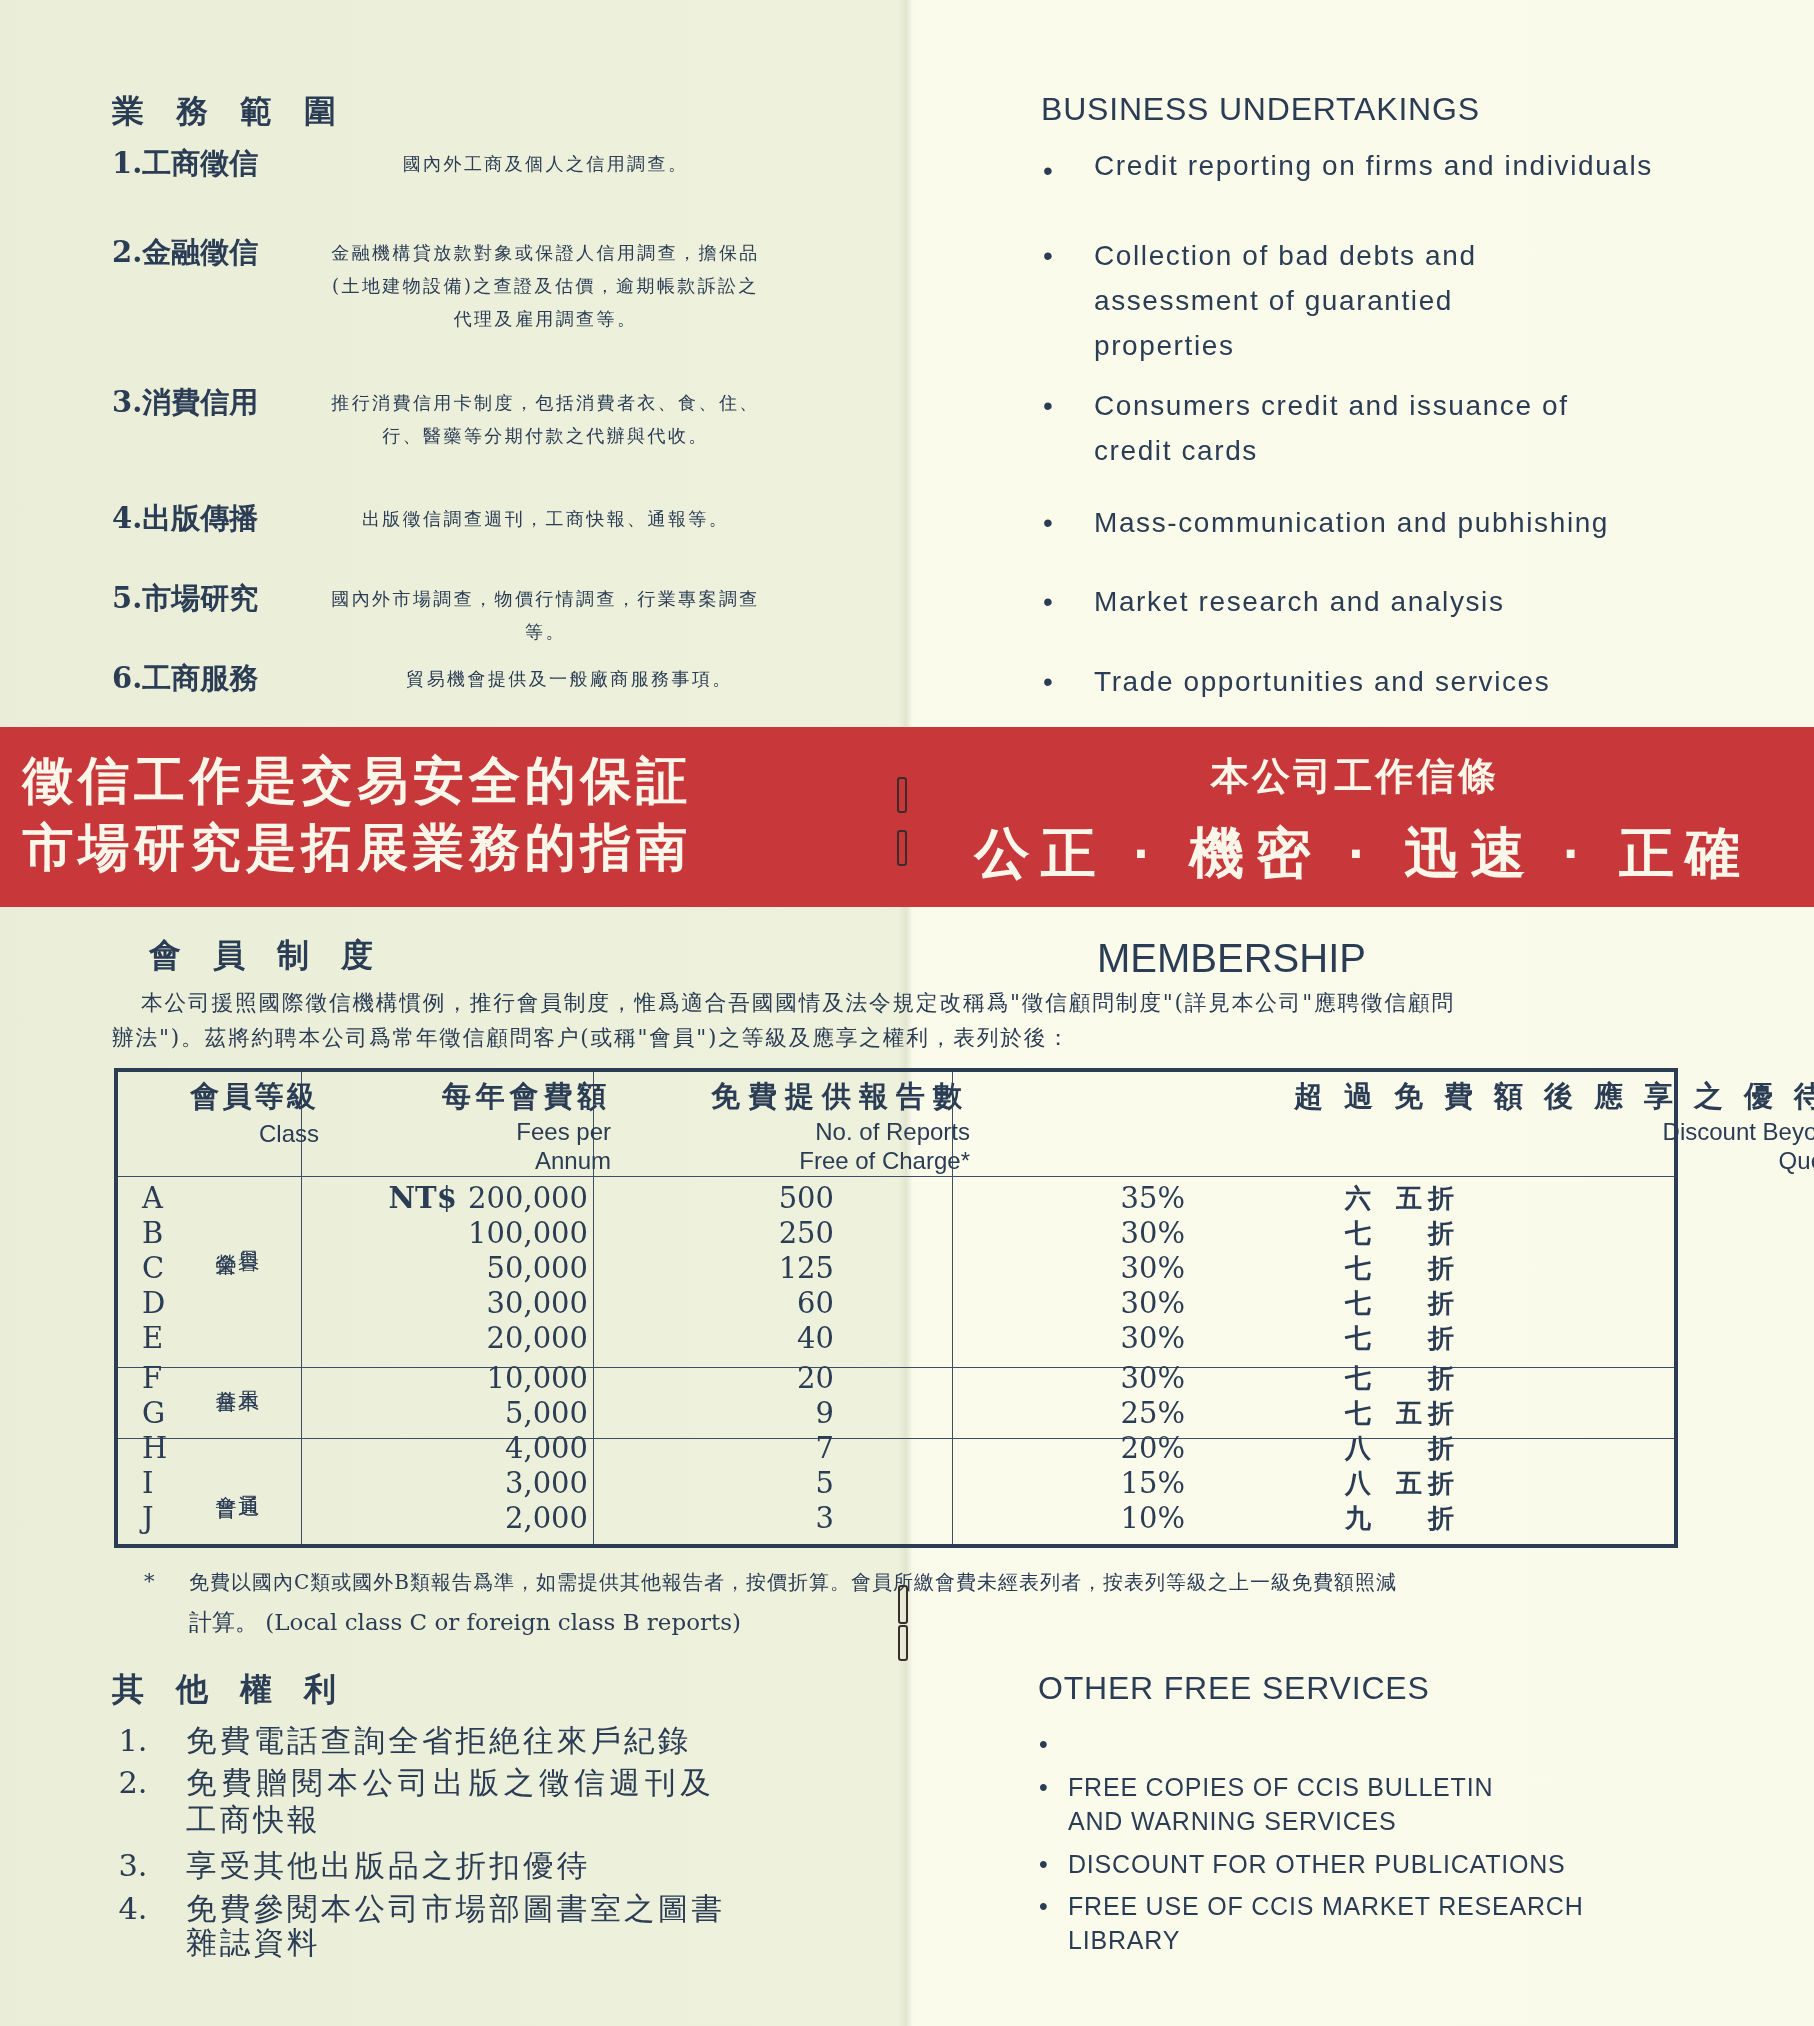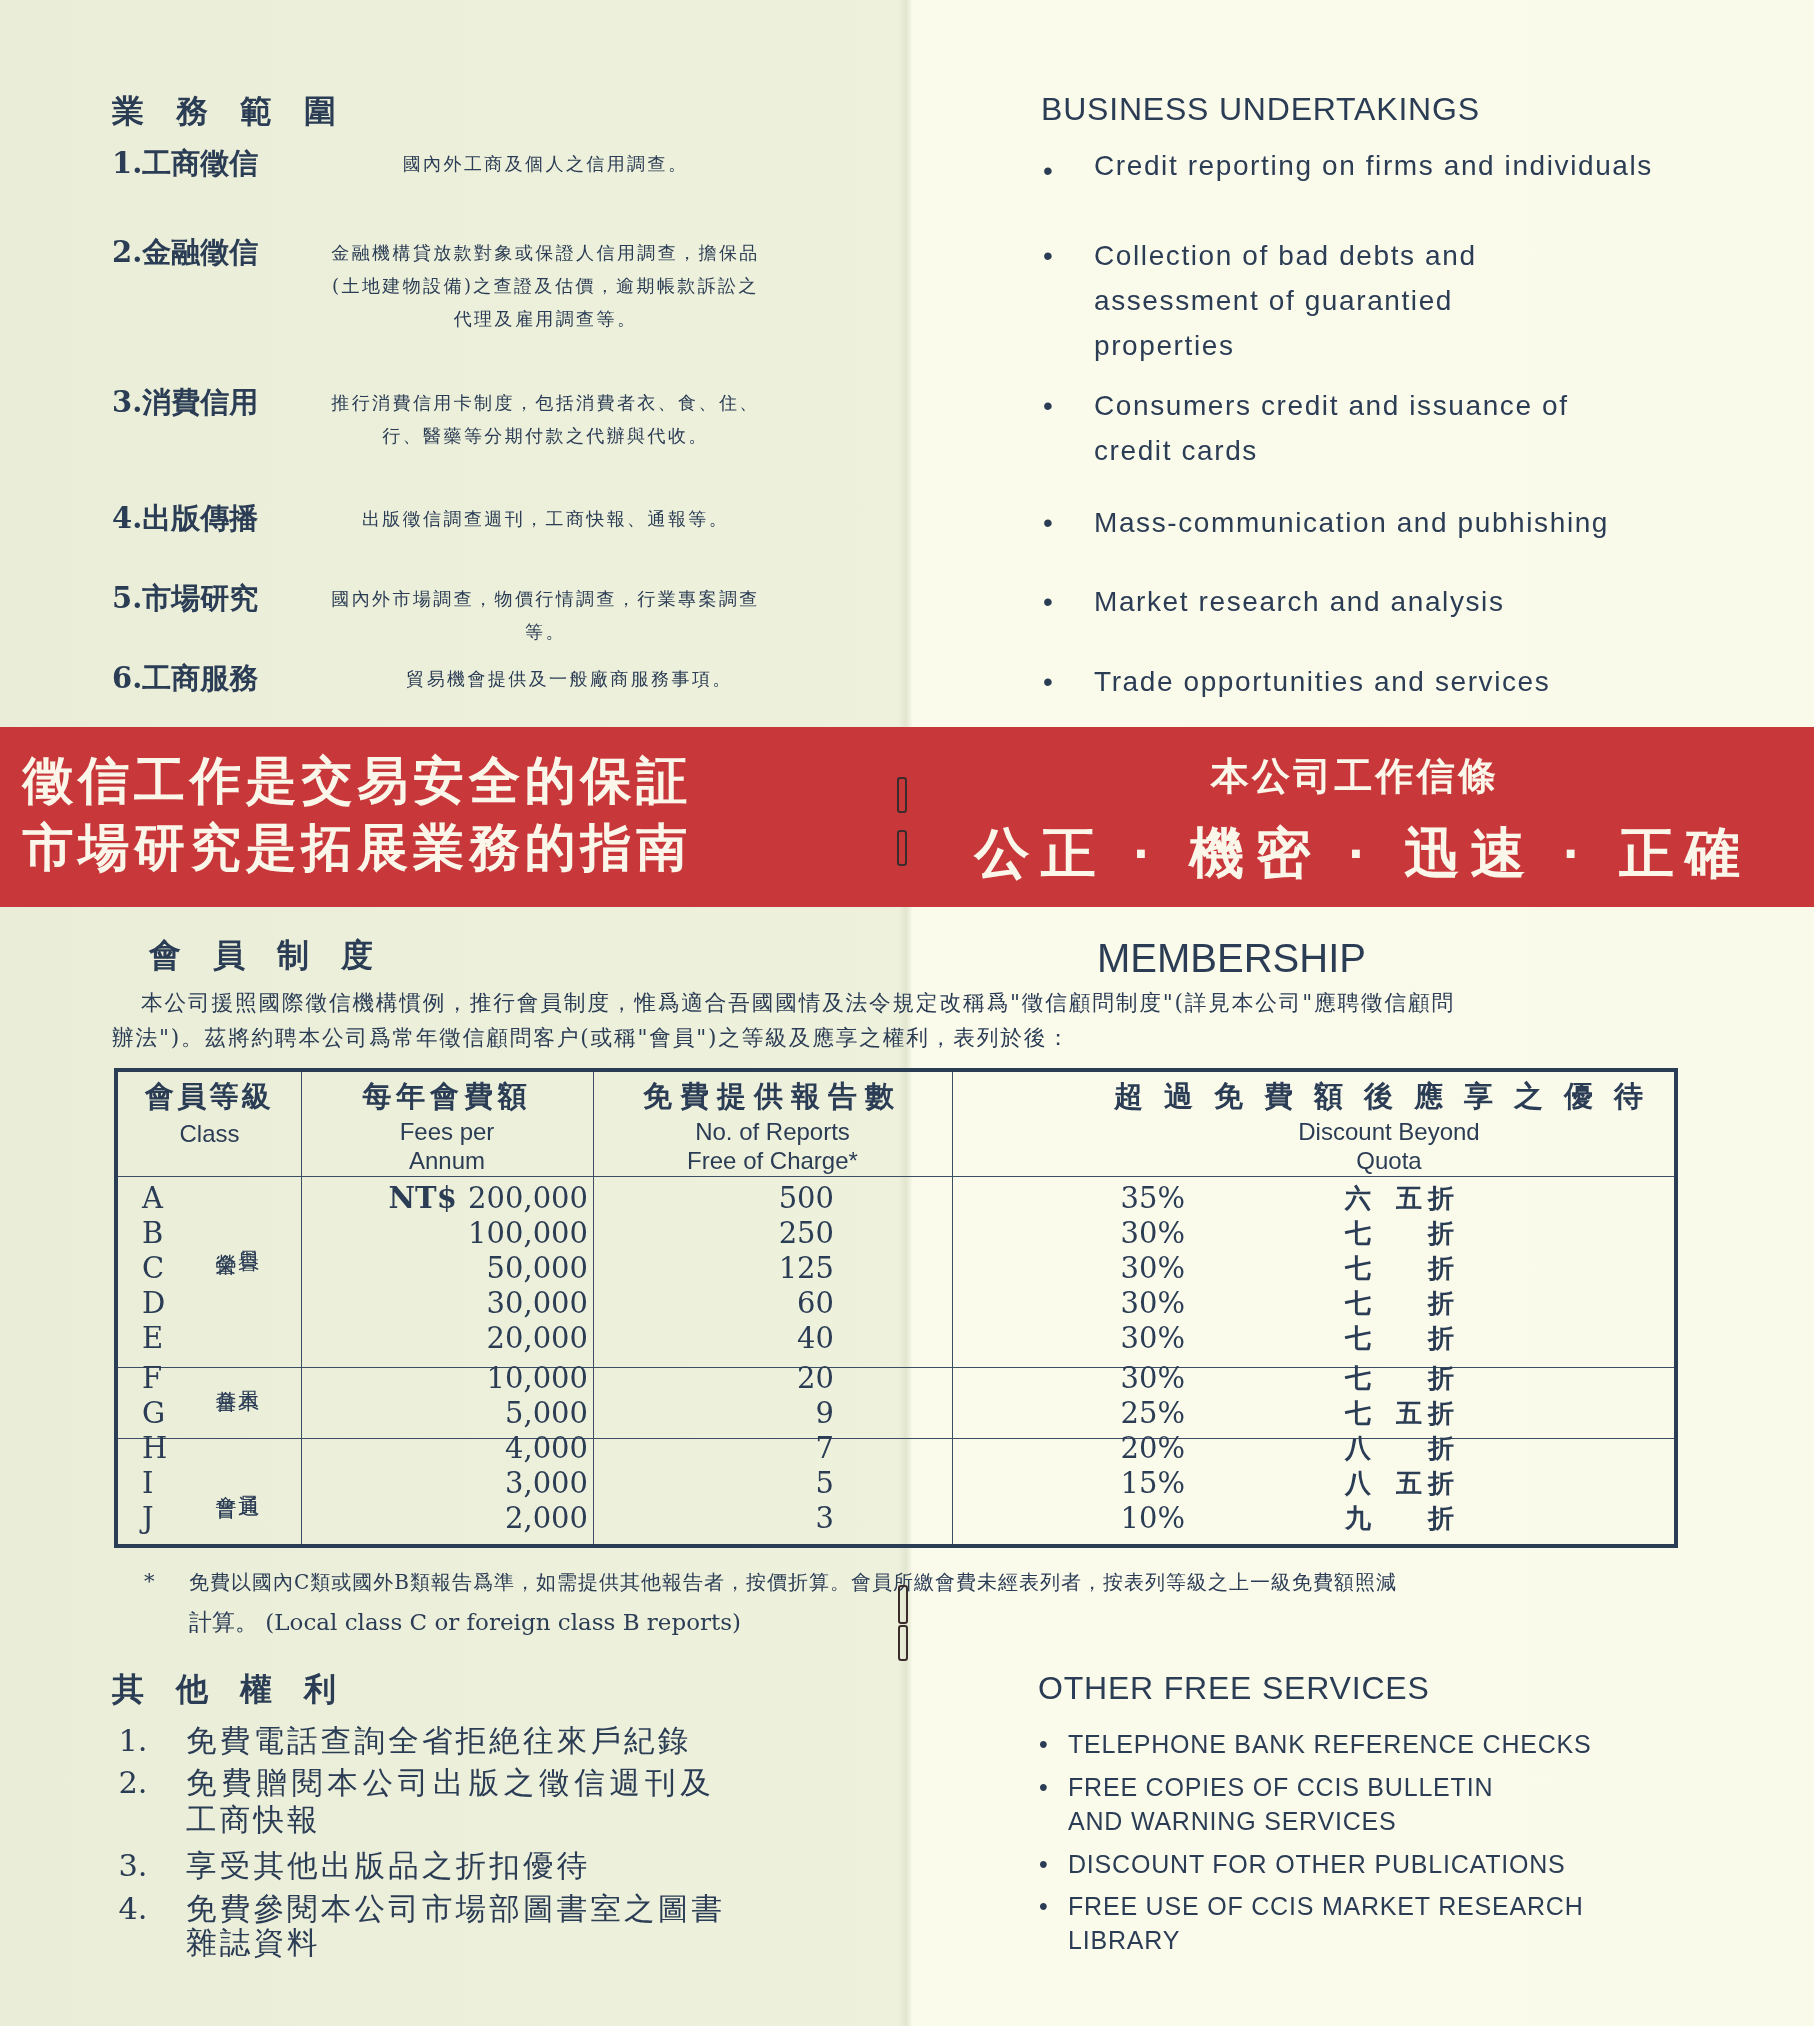"會員等級" .cell { margin-left: none -> 18px; text-align: center -> right }
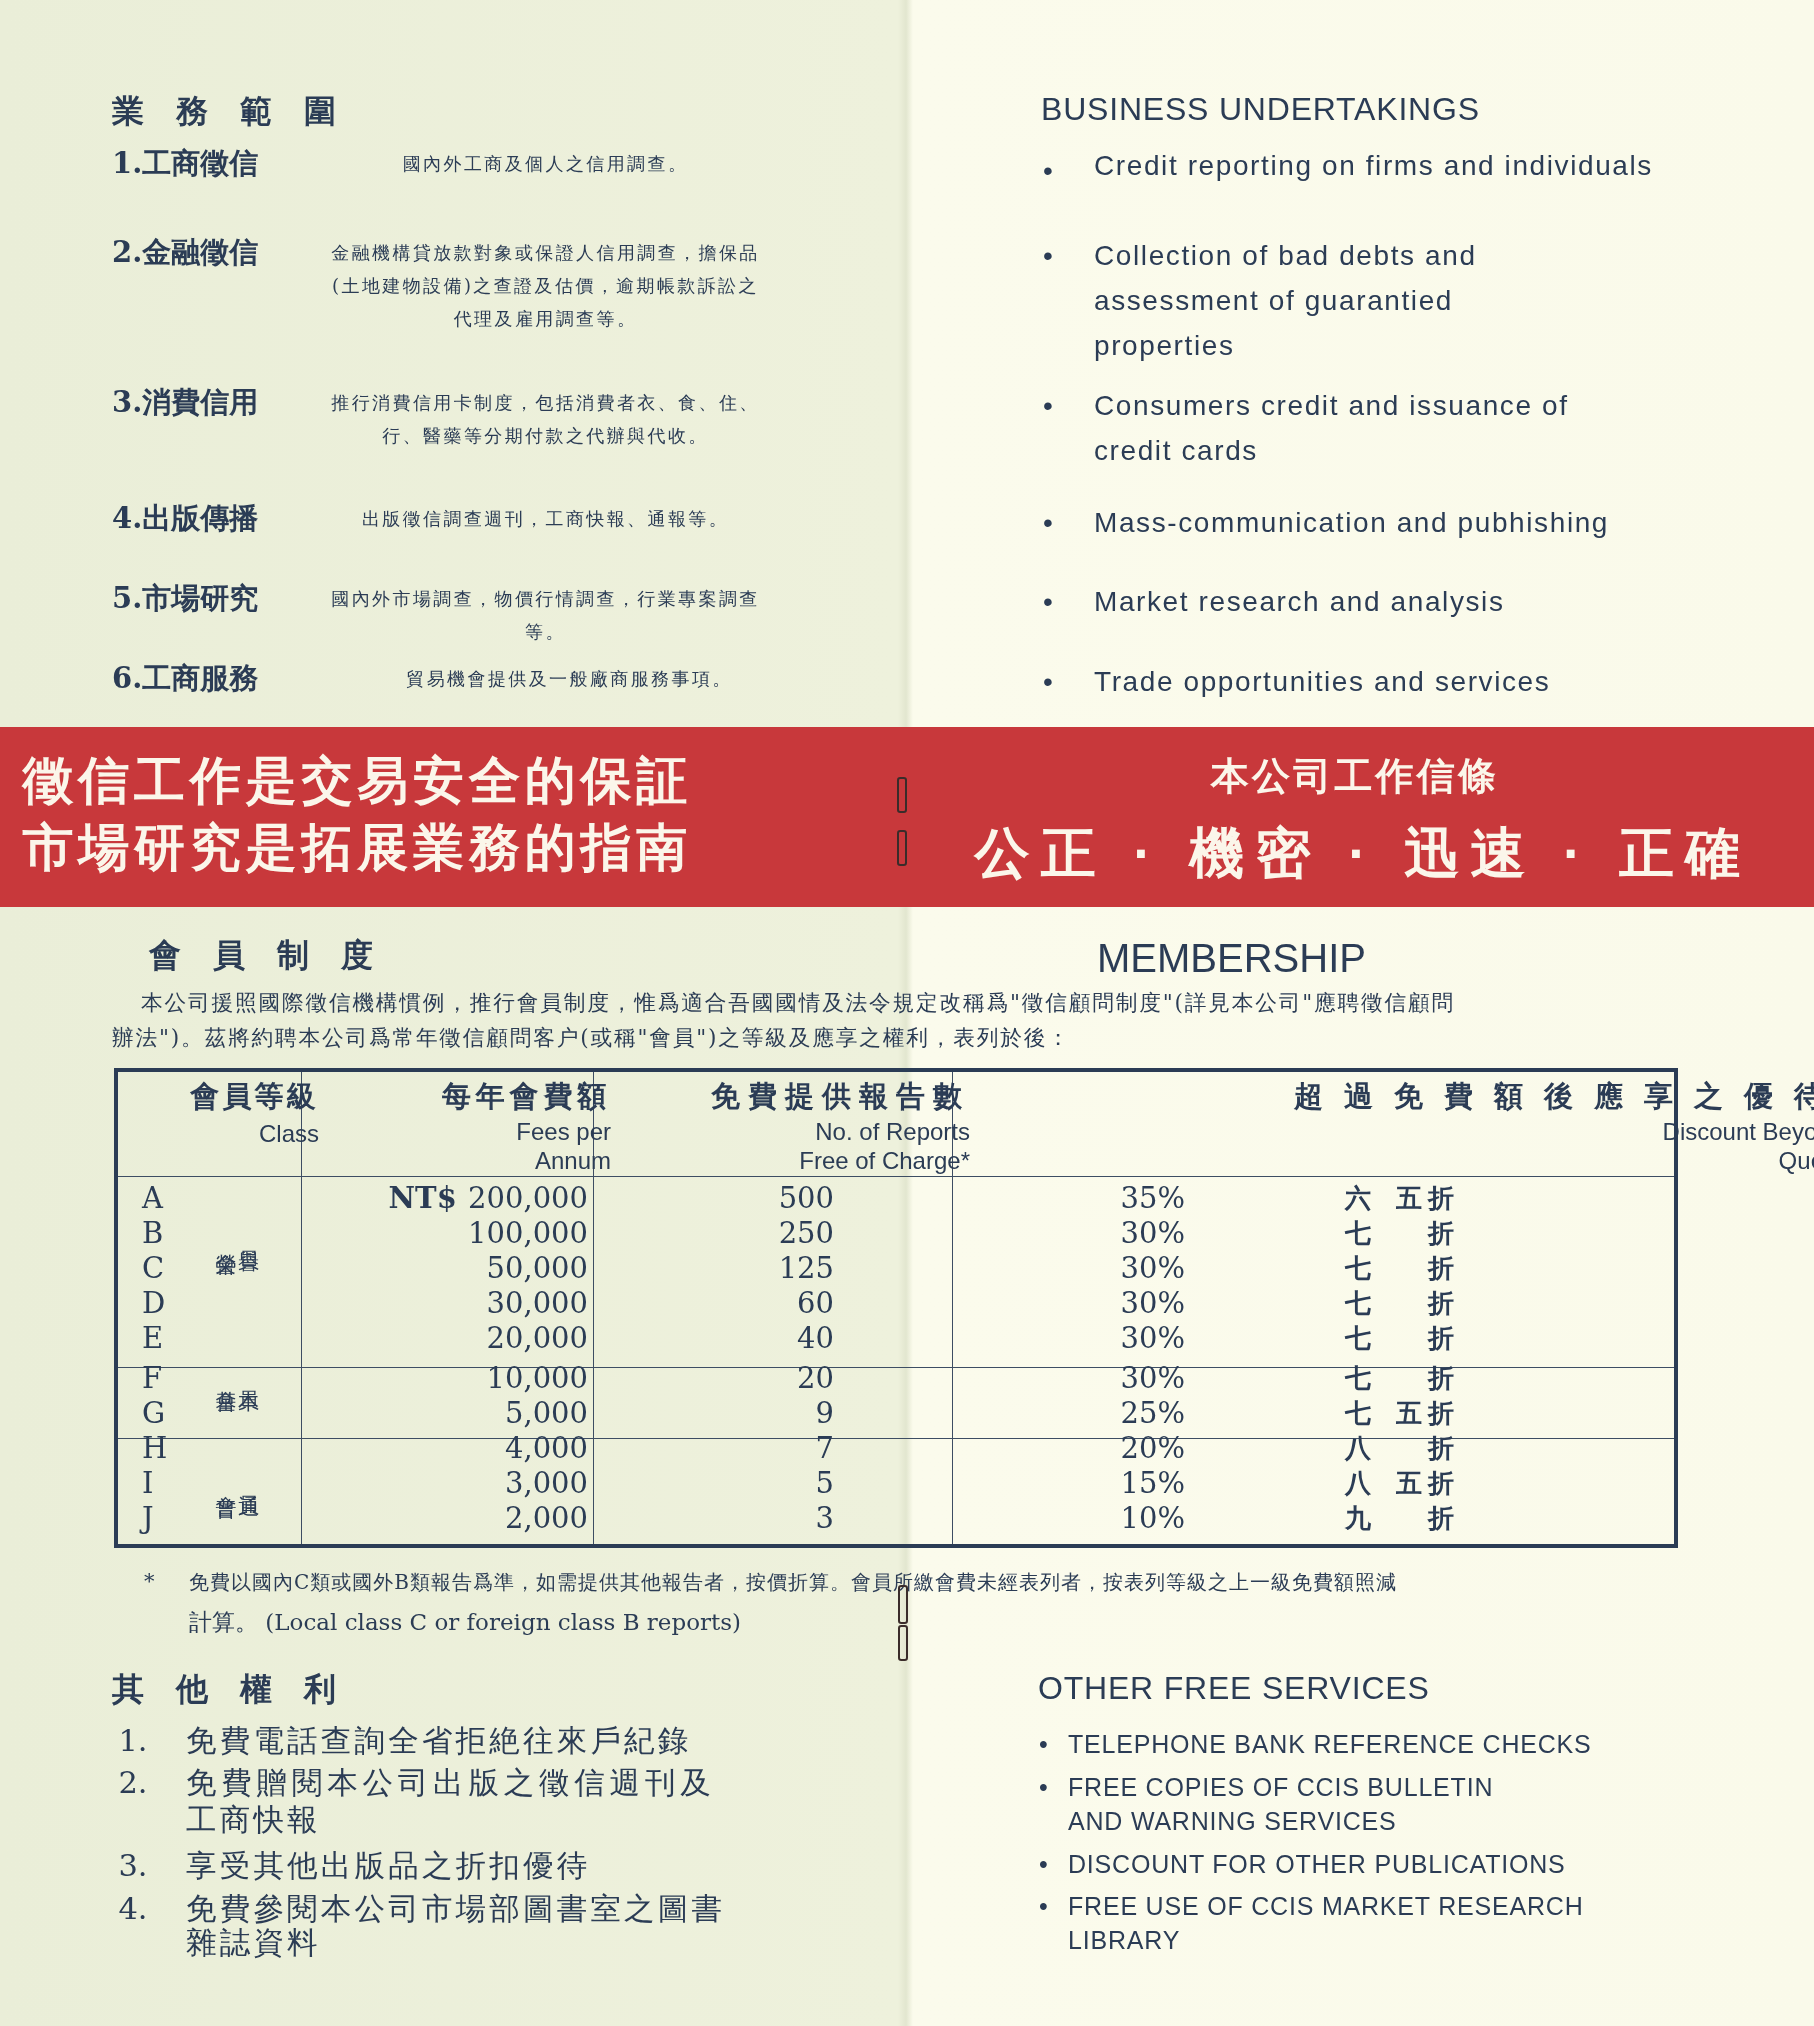"TELEPHONE BANK REFERENCE CHECKS" span.abs { html: <span>TELEPHONE BANK REFERENCE CHECKS</span> -> none }
